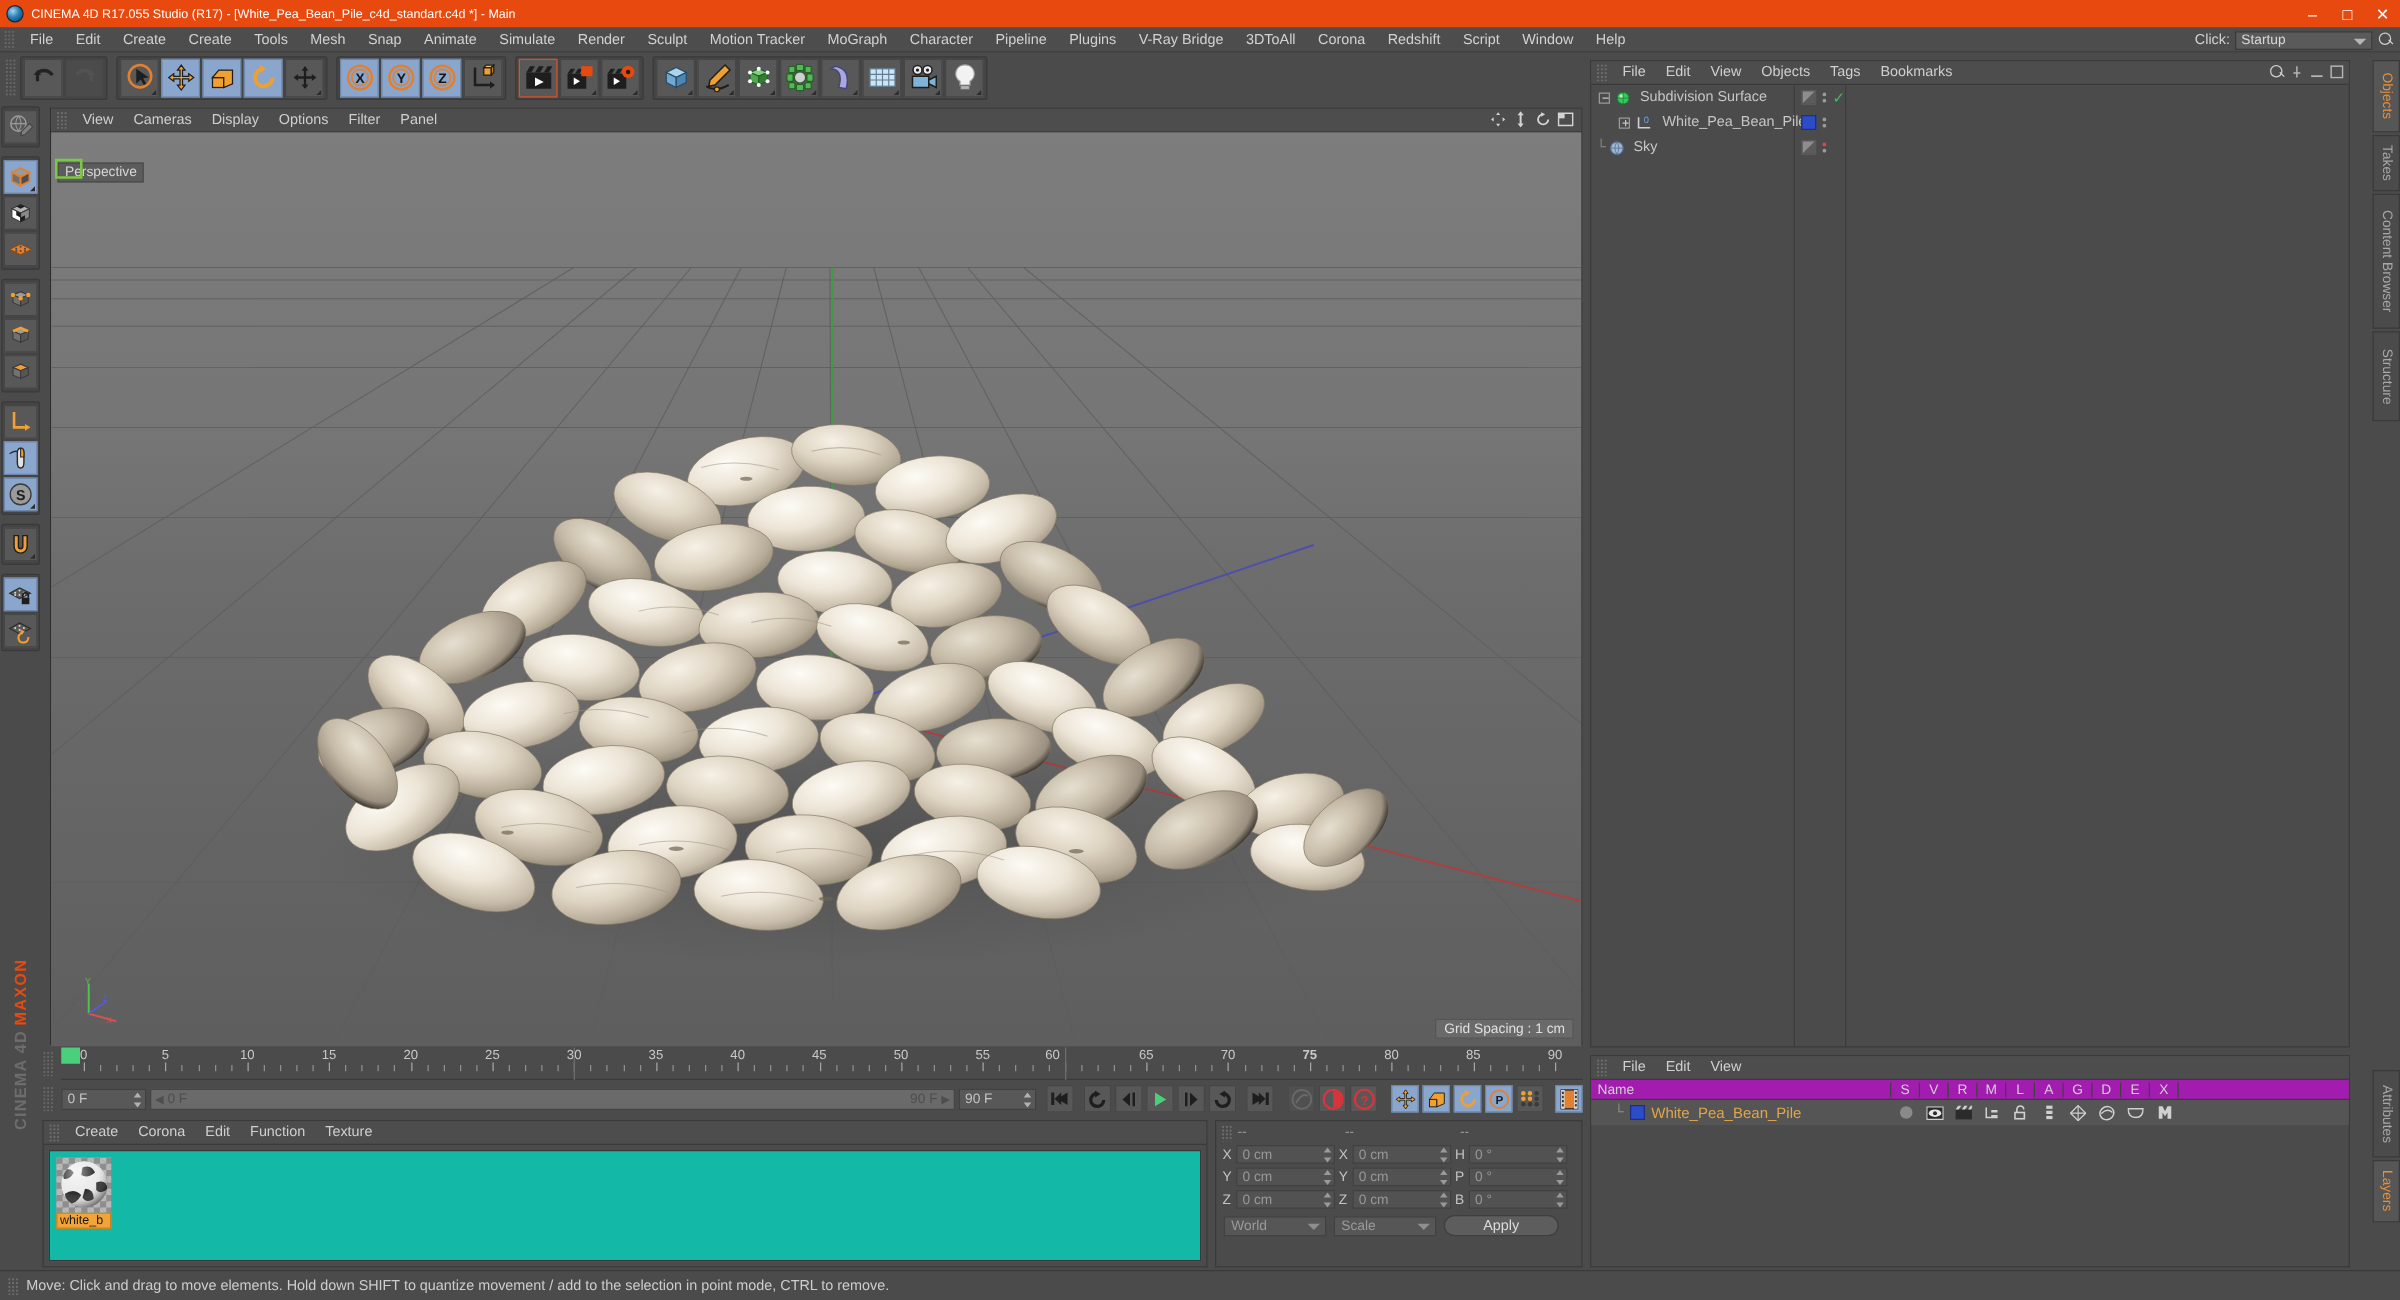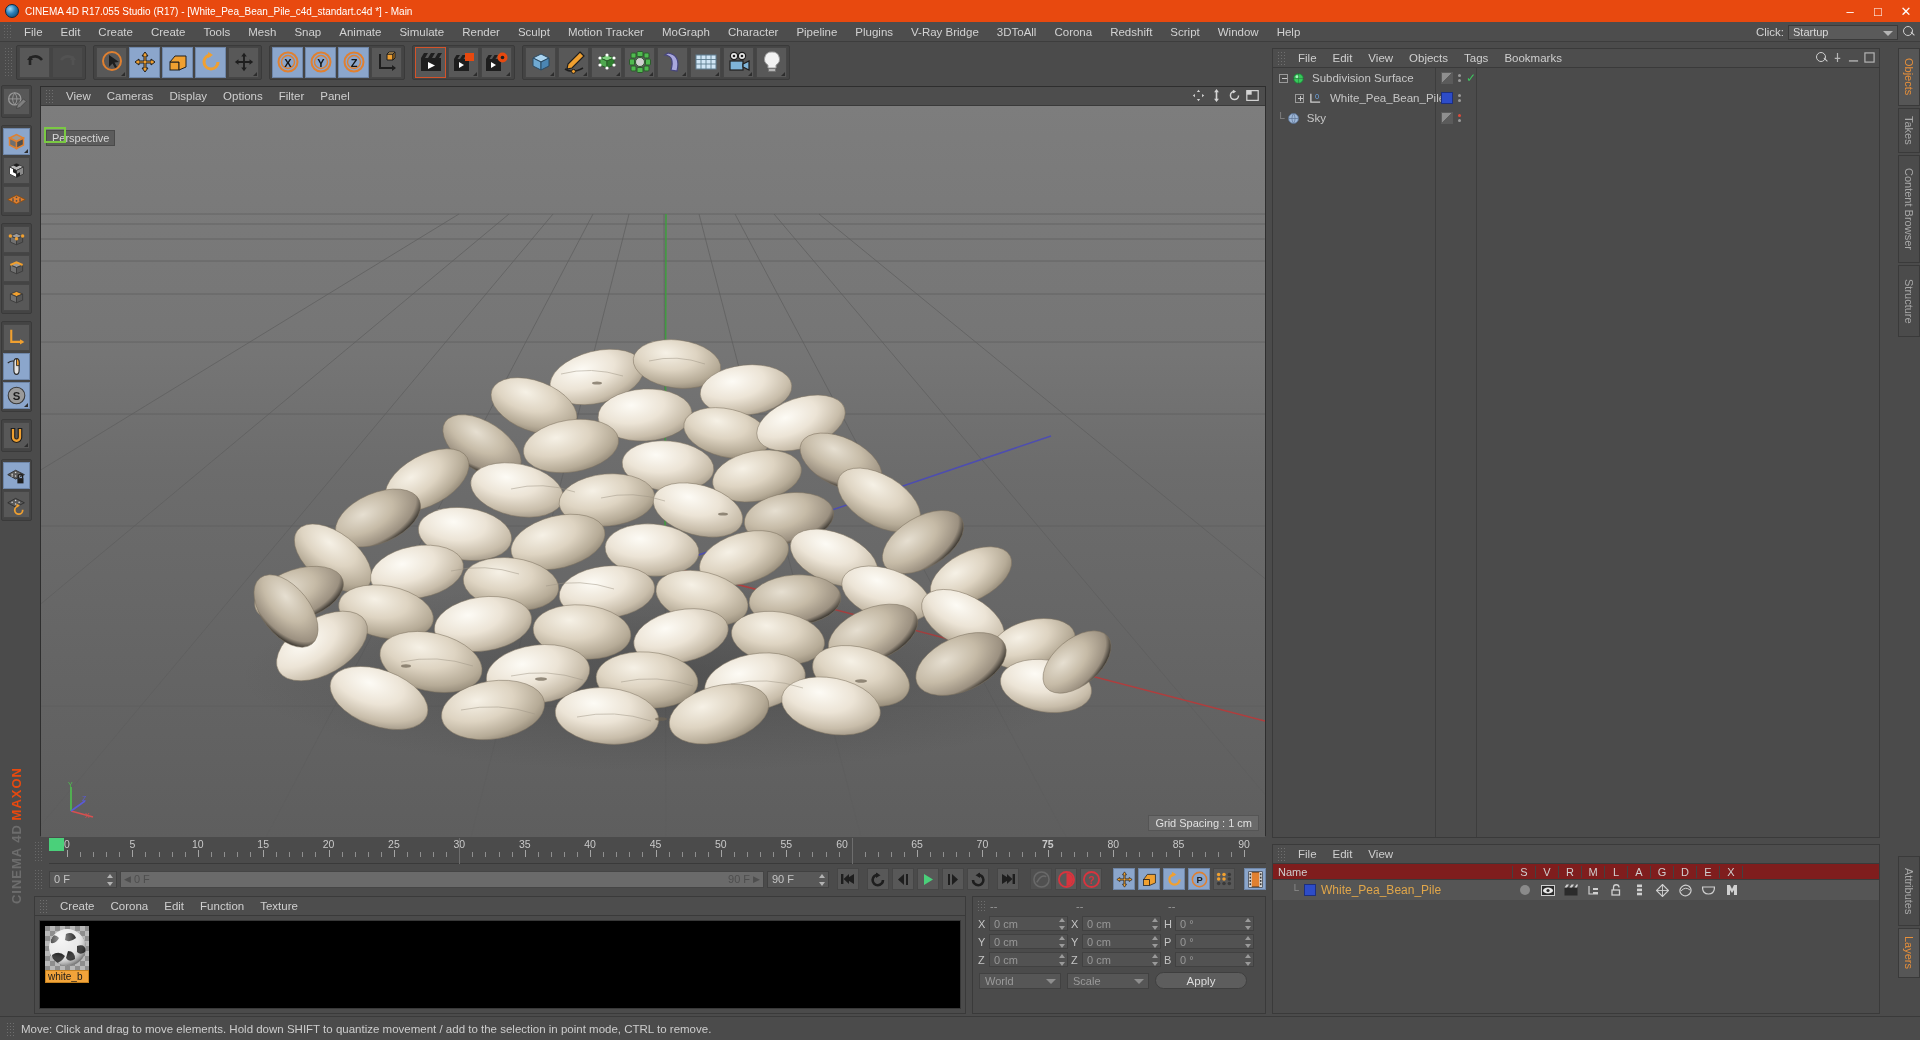"Name" .lay-head { background: #7f1d1d -> #a21caf }
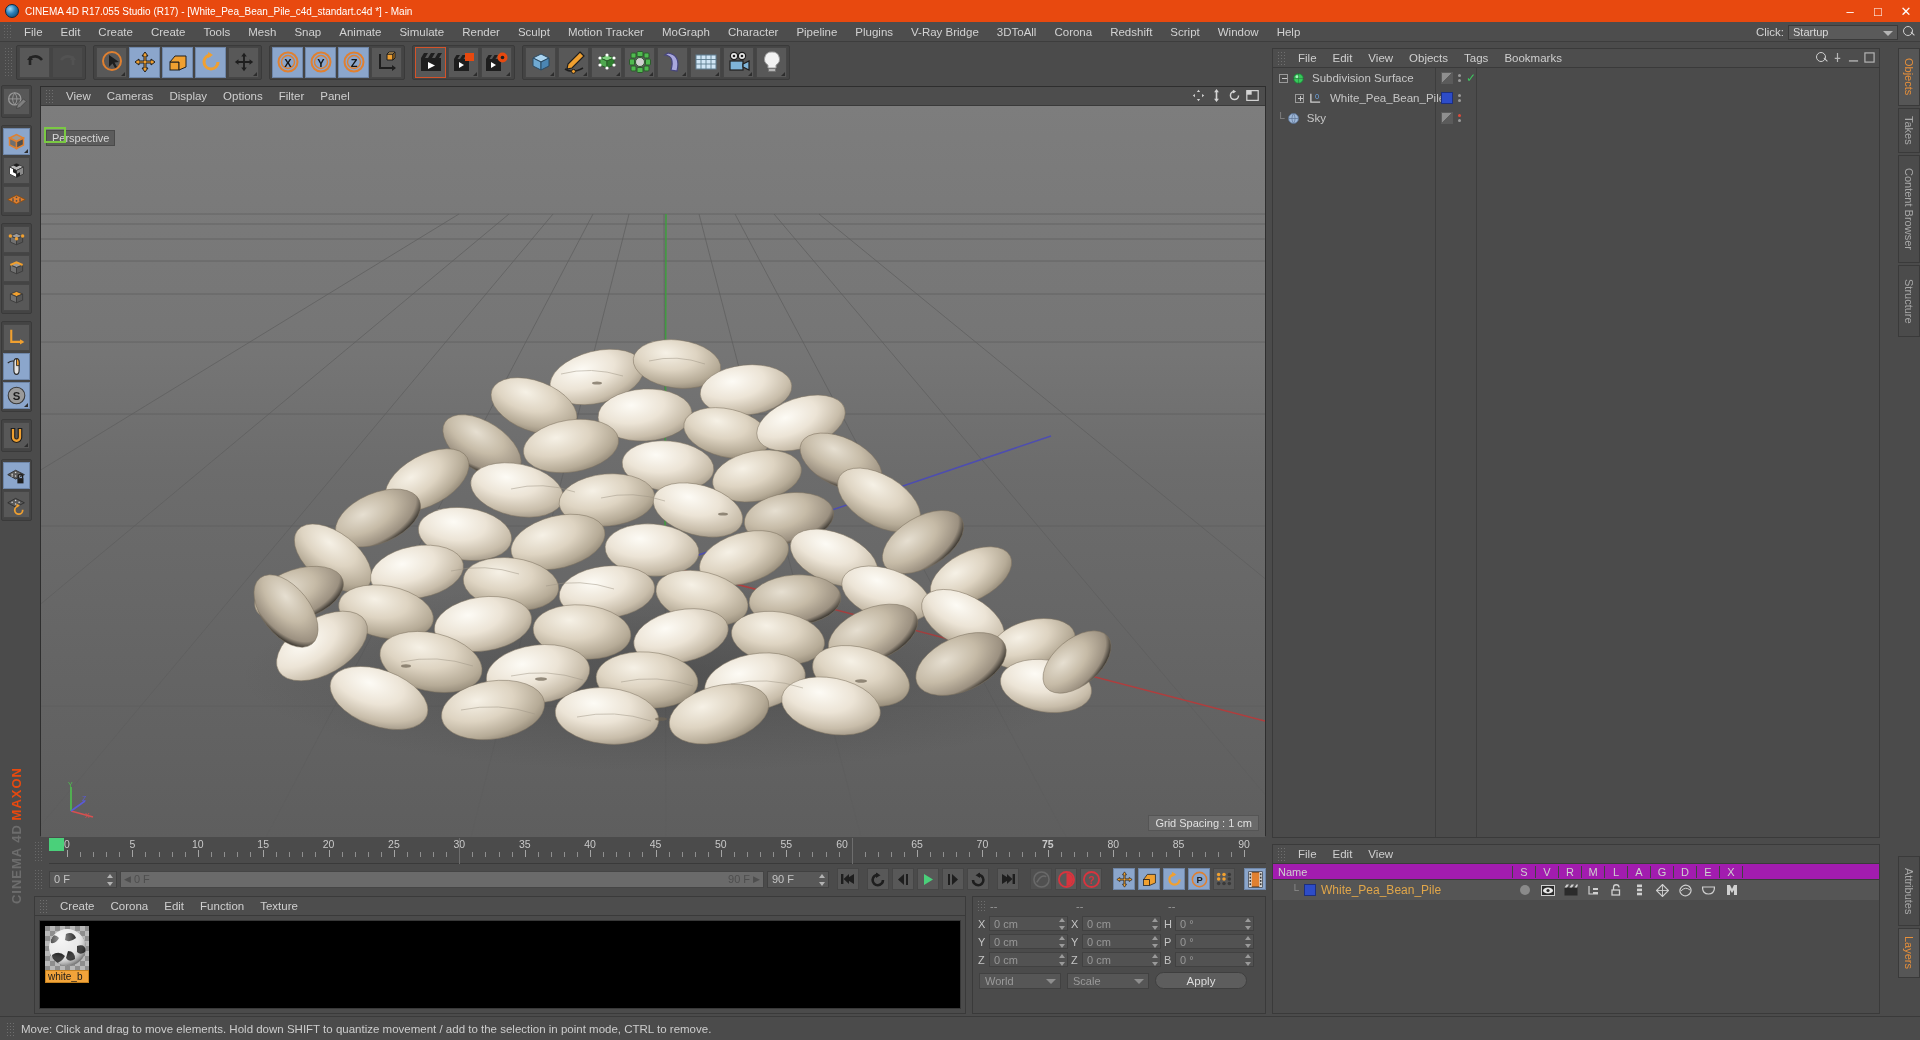"white_b" .mat-area { background: #000000 -> #14b8a6 }
